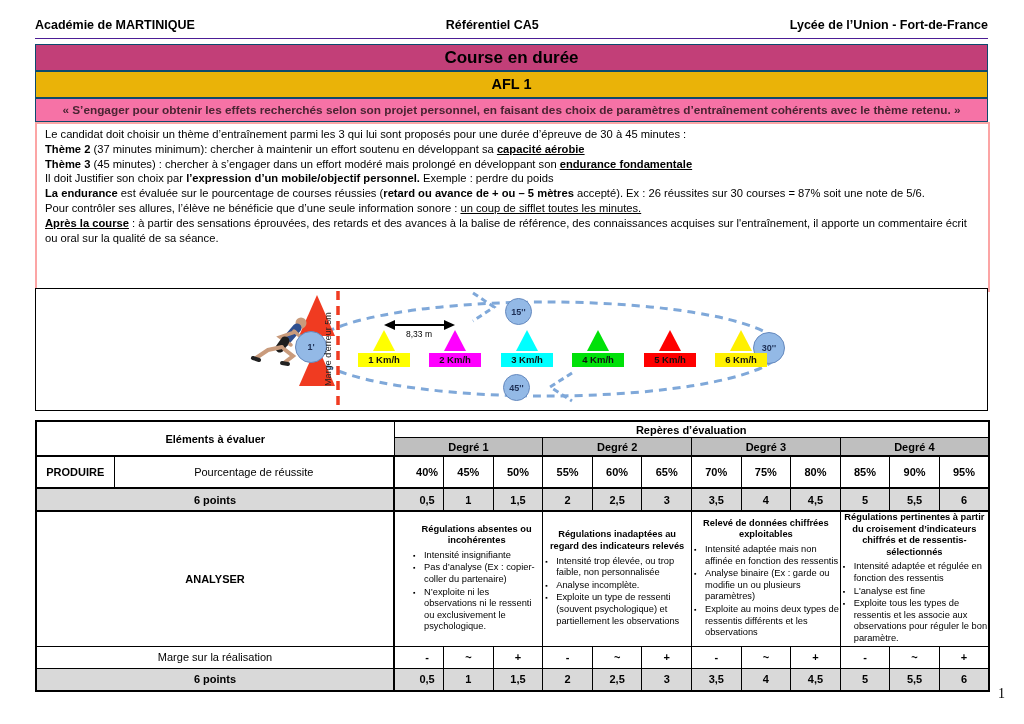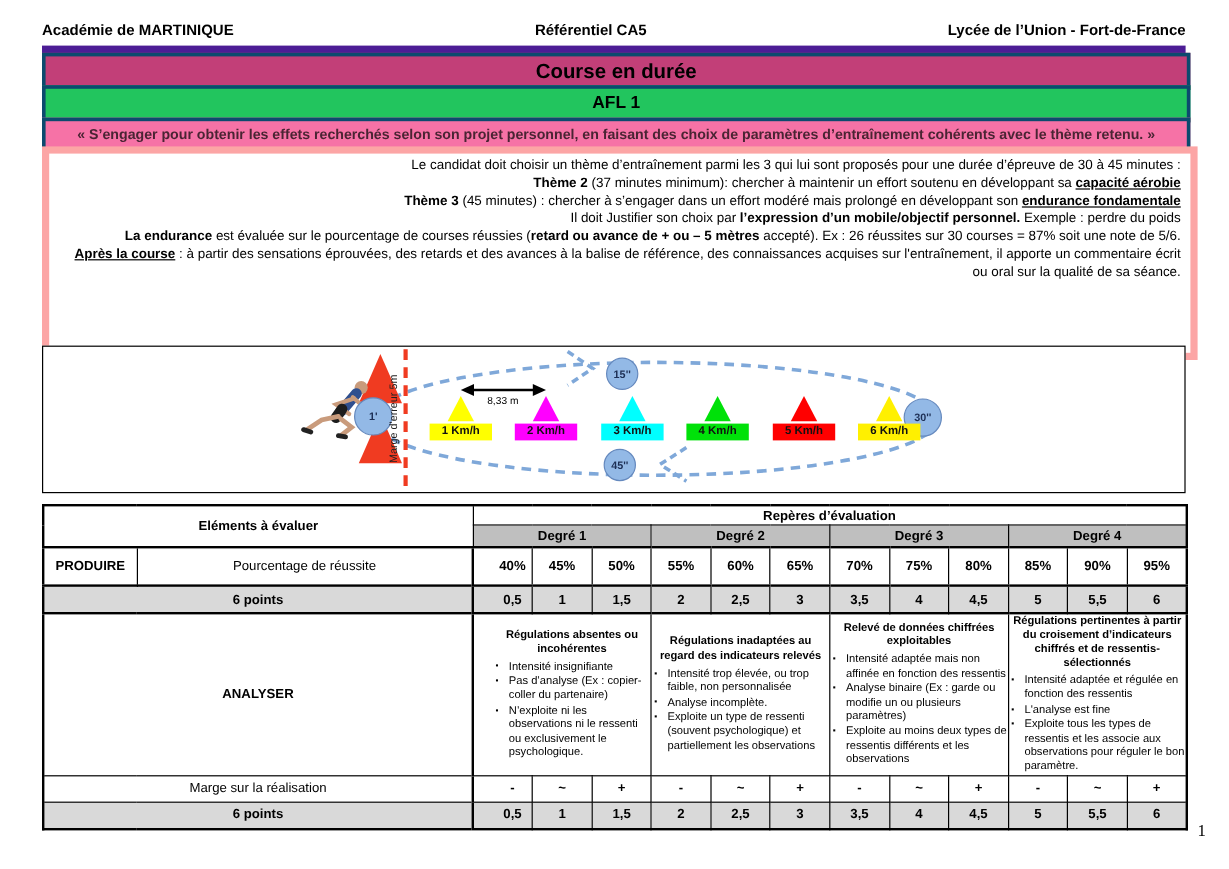"Académie de MARTINIQUE" .doc-header { border-bottom: 7px solid #4c1d95 -> 1px solid #4c1d95 }
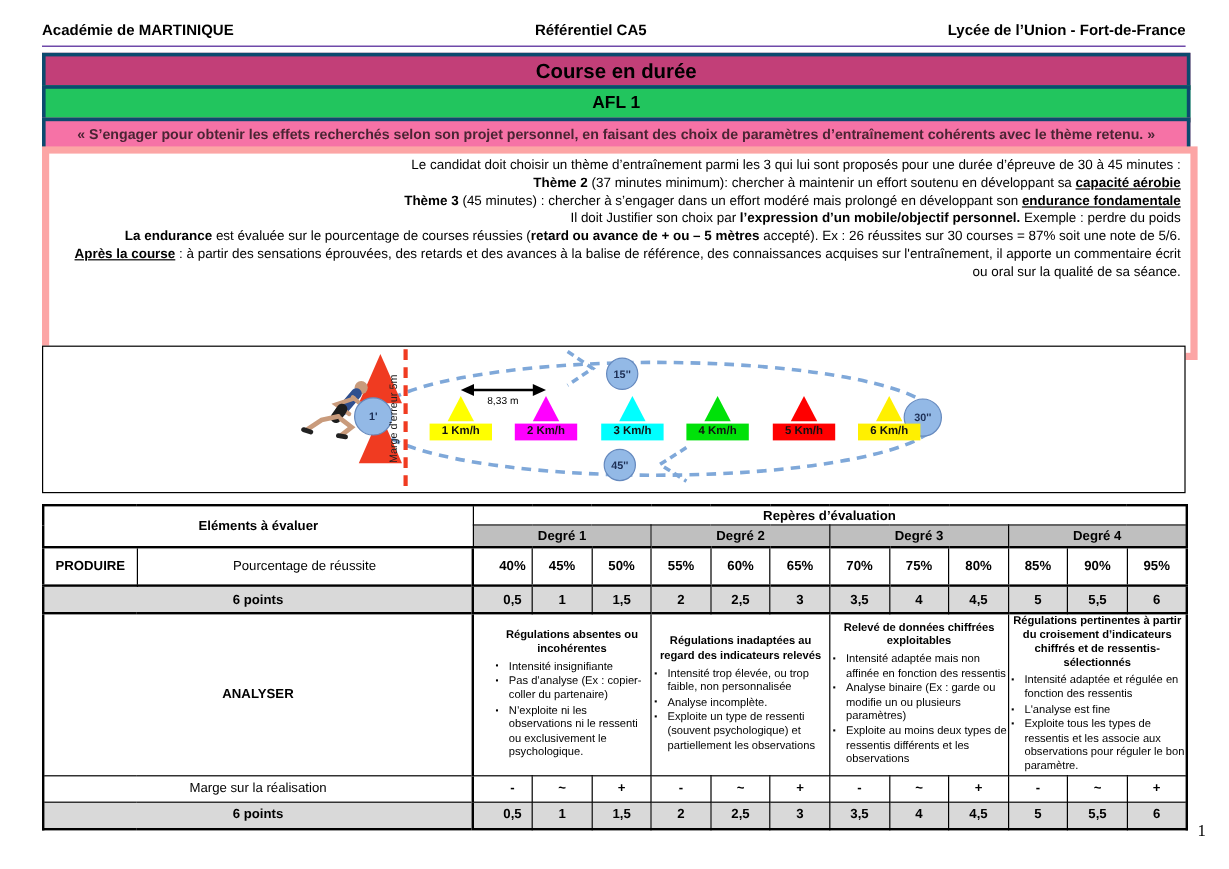"Course en durée" .banner { border: 3px solid #0c4a6e -> 1px solid #0c4a6e }
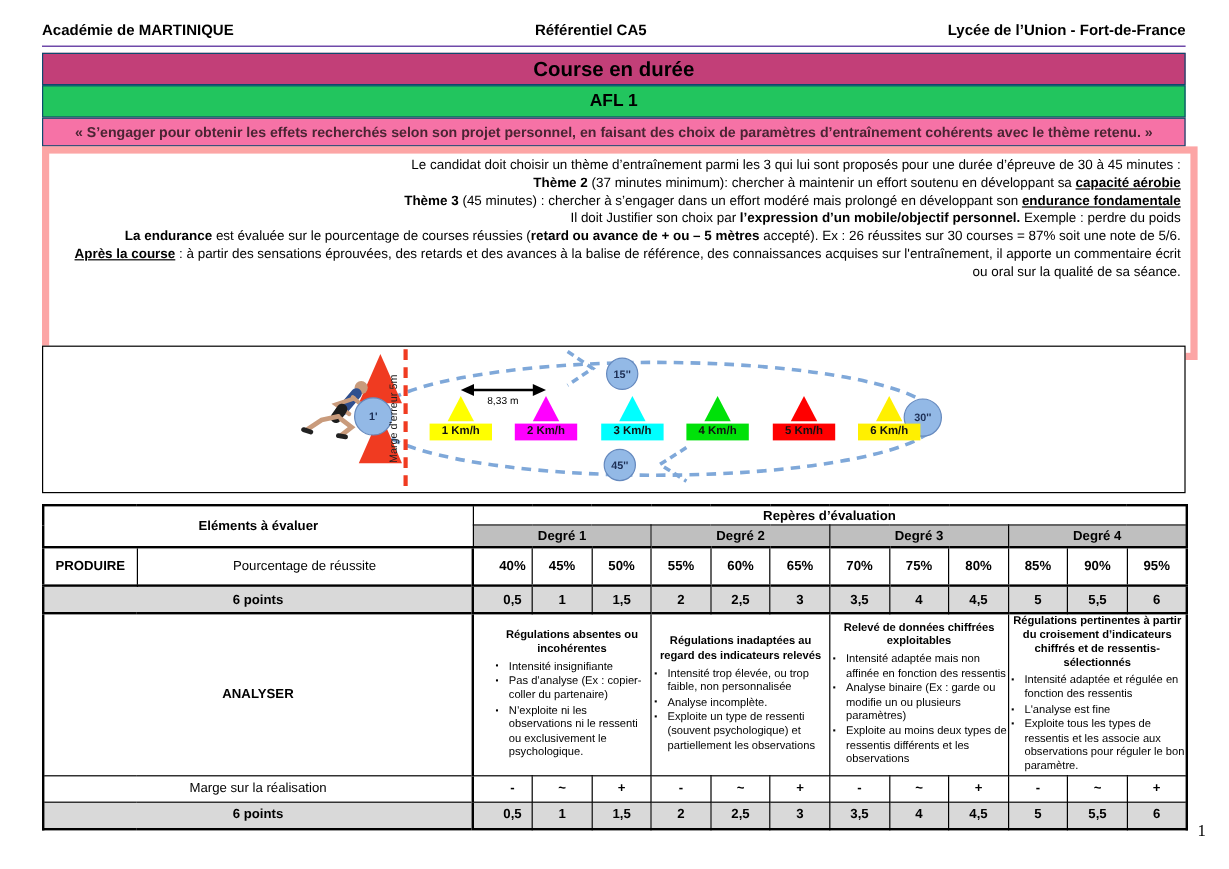"AFL 1" div.banner { background: #22c55e -> #eab308 }
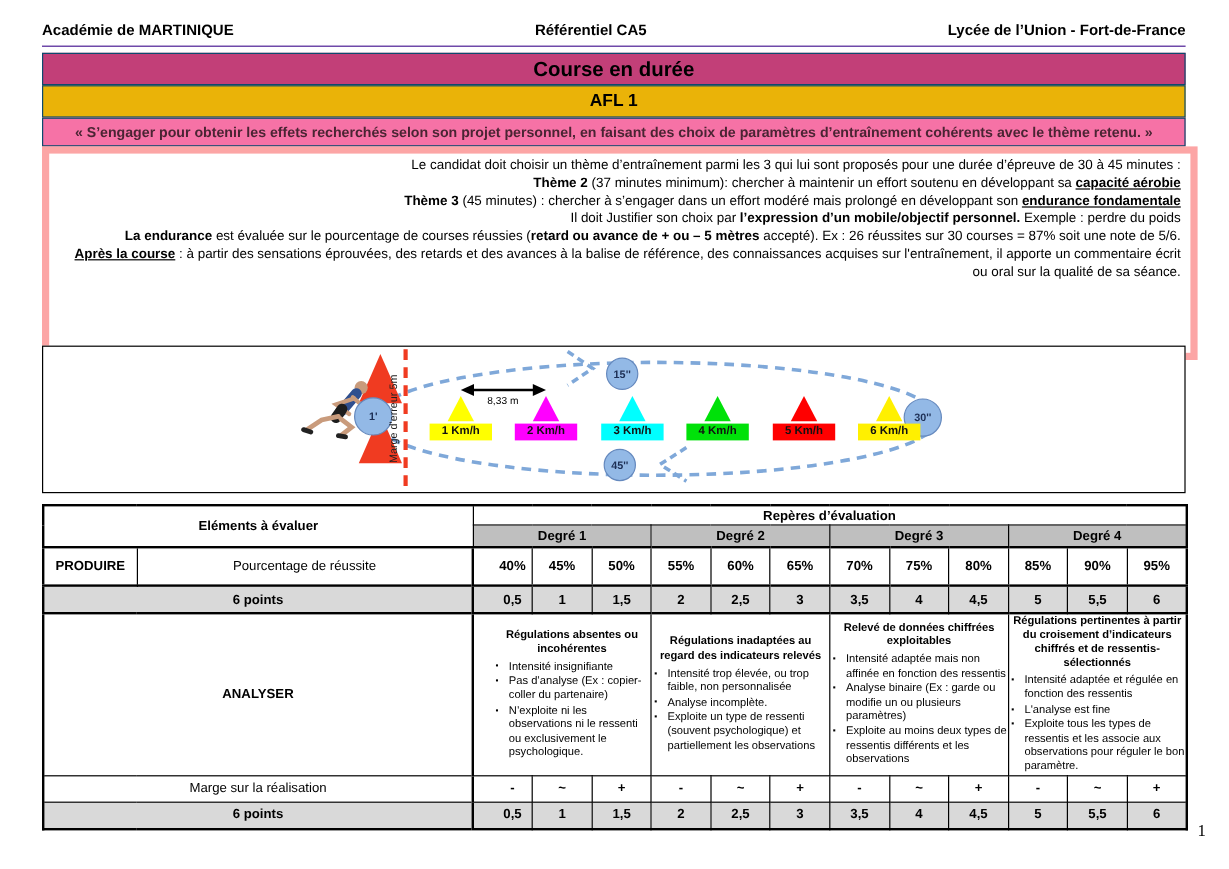"Le candidat doit choisir un" #description-box { border: 6px solid #fca5a5 -> 2px solid #fca5a5; text-align: right -> none }
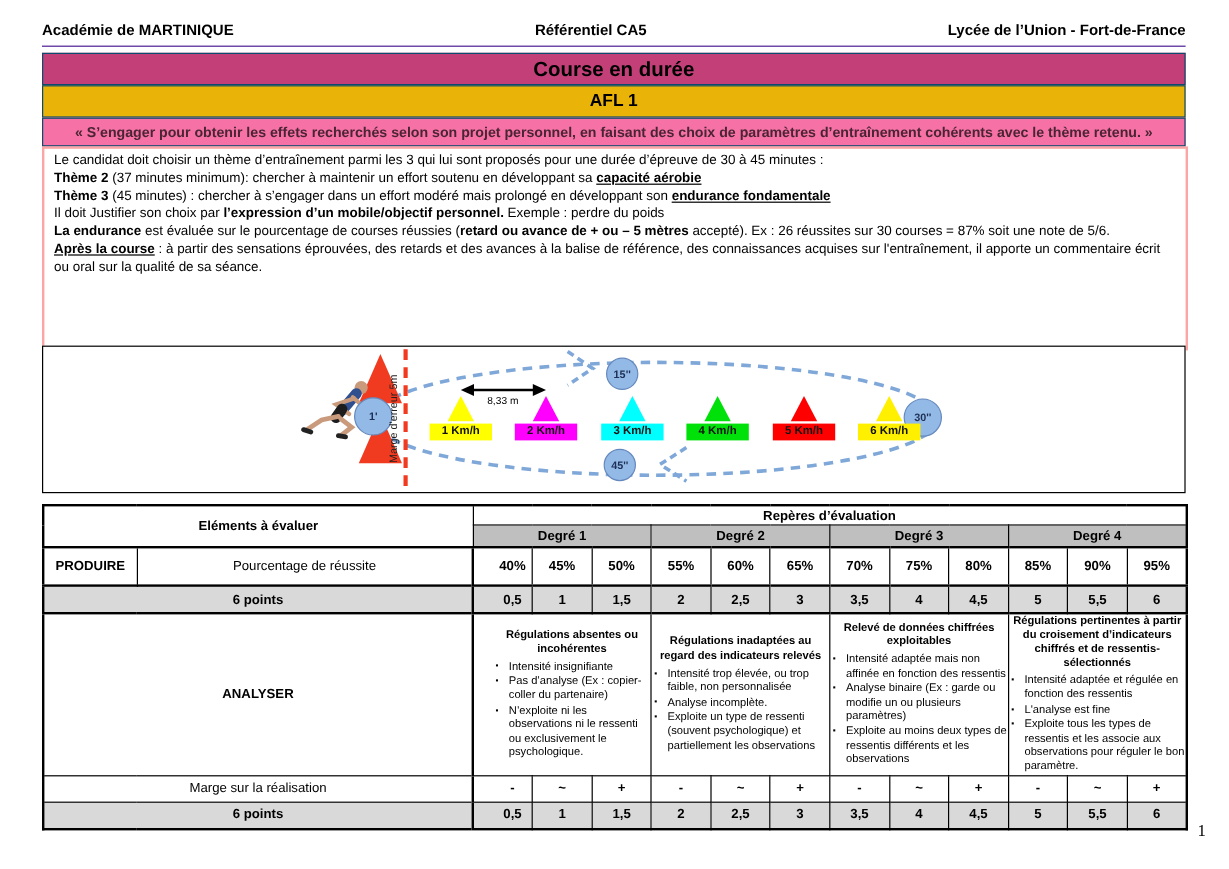"Pour contrôler ses allures, l’élève" div.desc-line { html: none -> <div><span>Pour contrôler ses allures, l’élève ne bénéficie que d’une seule information sonore : </span><span>un coup de sifflet toutes les minutes.</span></div> }
